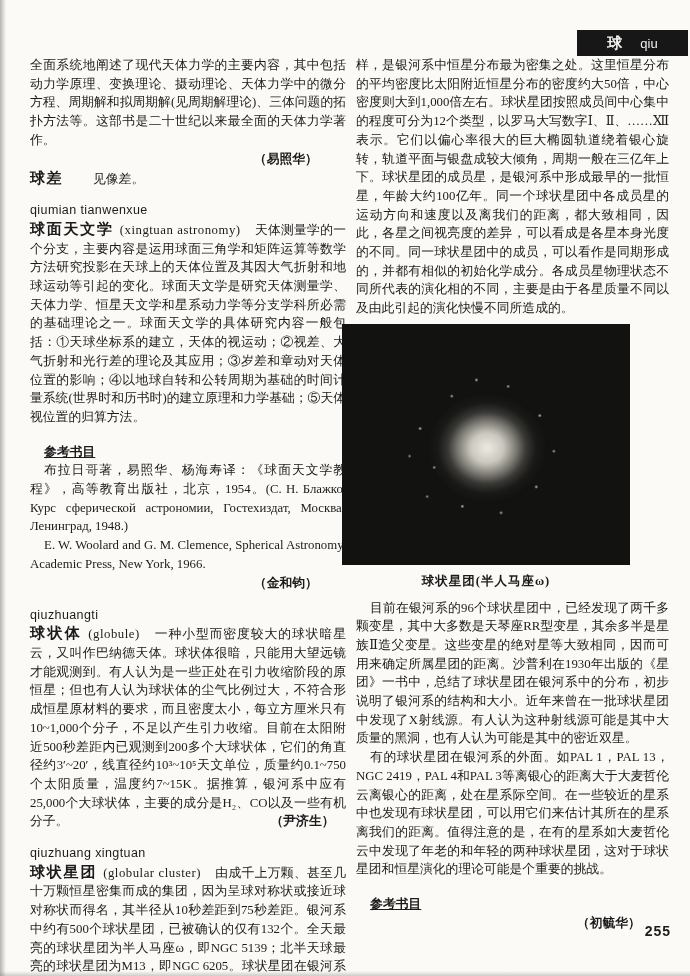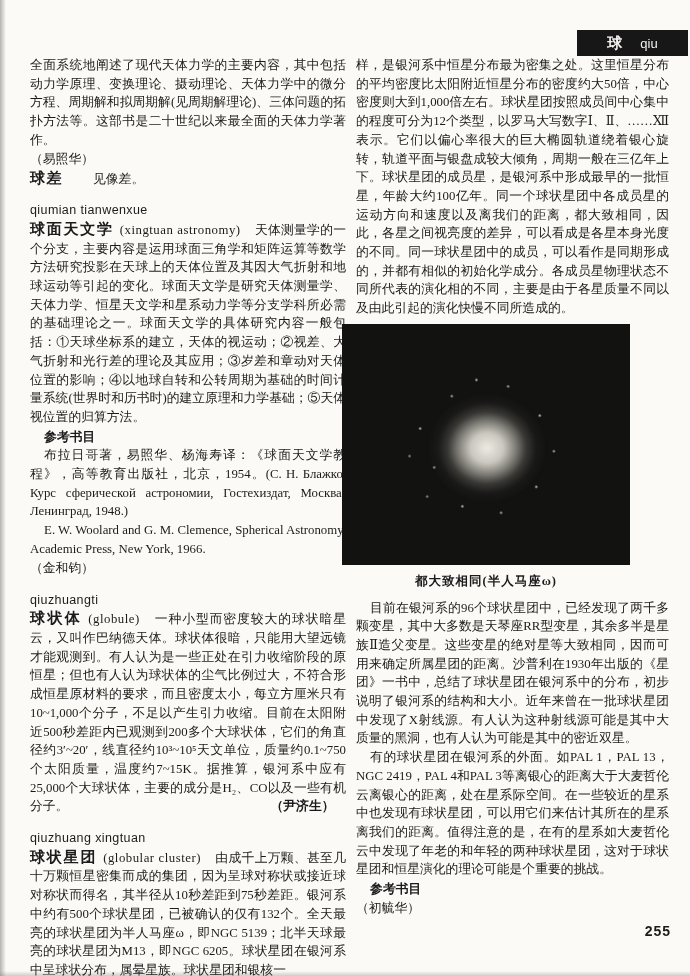"（易照华）" .sig-line { font-weight: none -> bold; text-align: left -> right }
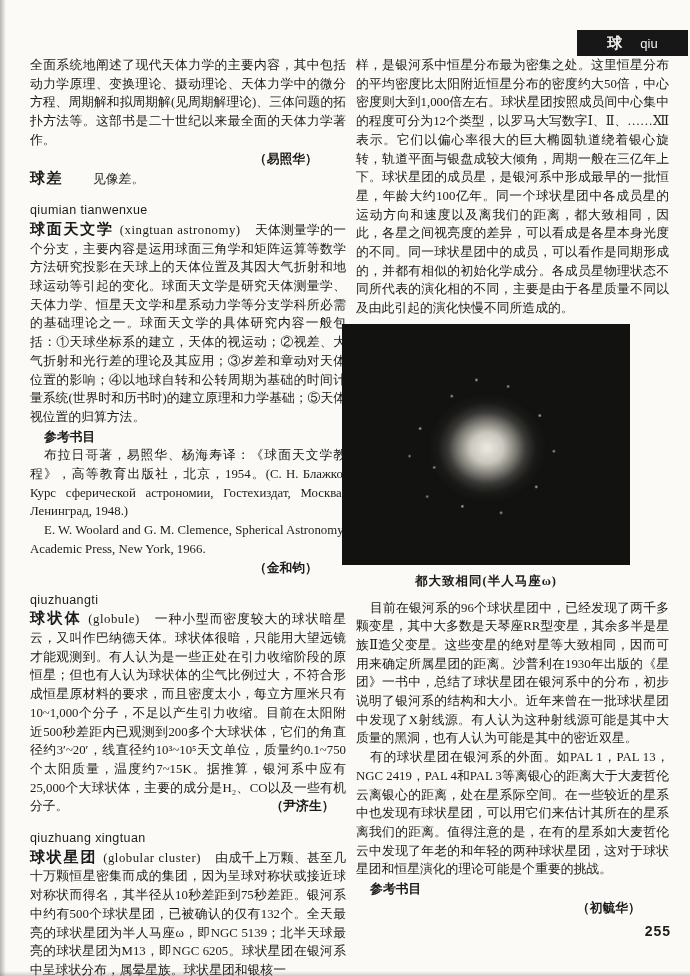"参考书目" .refs-title { margin-top: 1px -> 16px; text-decoration: none -> underline }
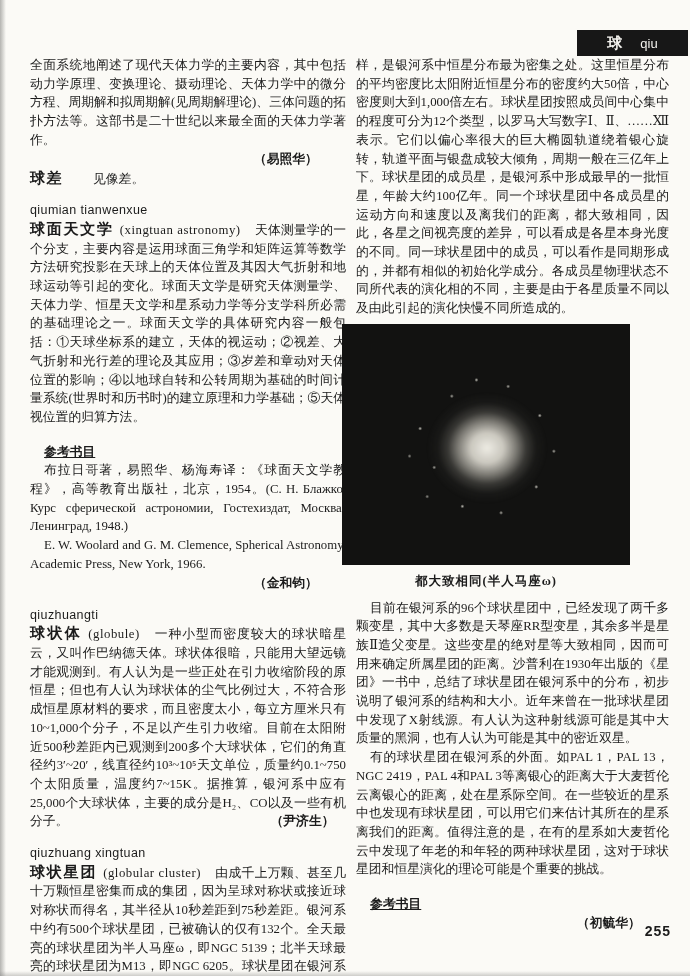"都大致相同(半人马座ω)" div.figure-caption { text: 都大致相同 -> 球状星团 }
